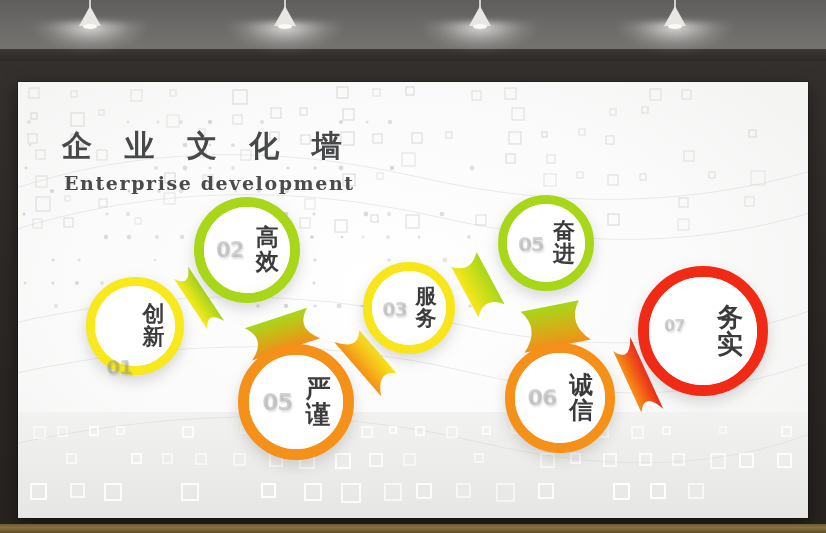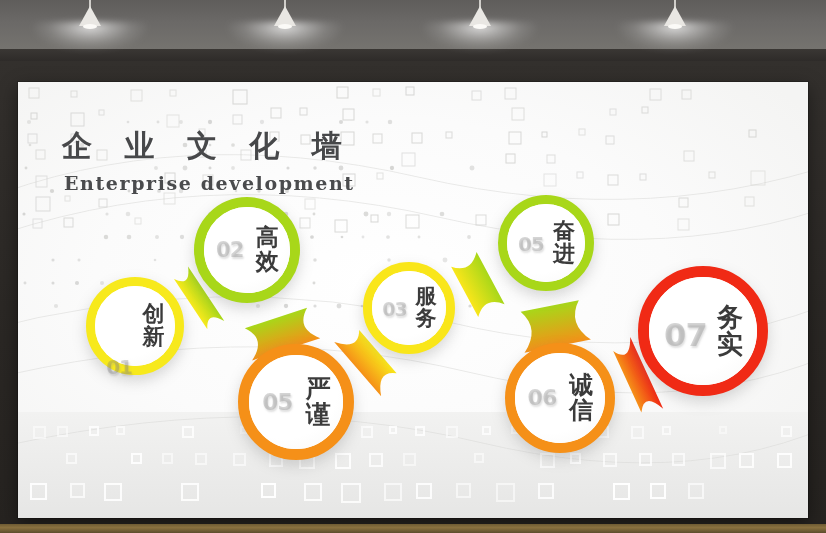"07" div.num { font-size: 32px -> 16px }
